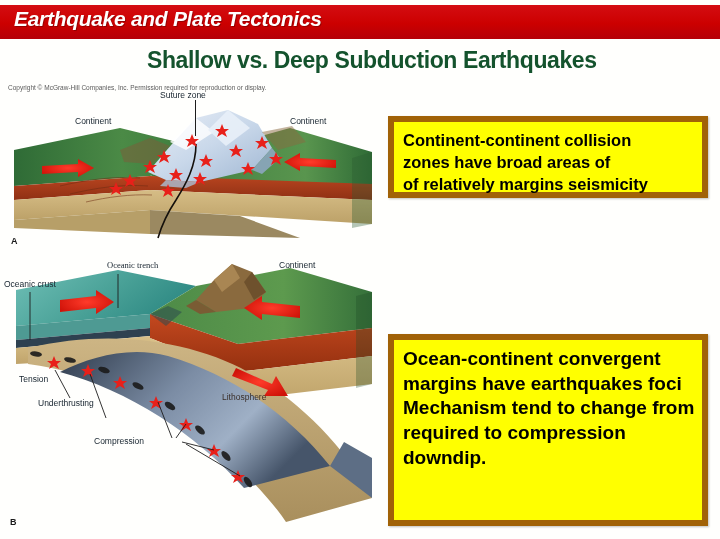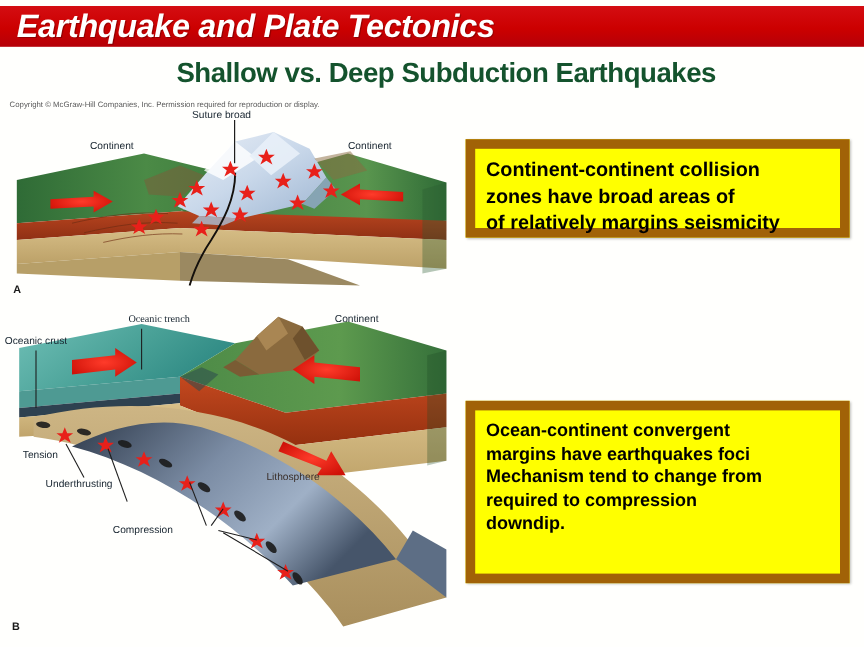"Earthquake and Plate Tectonics" .title-banner .title-text { font-size: 27px -> 21px }
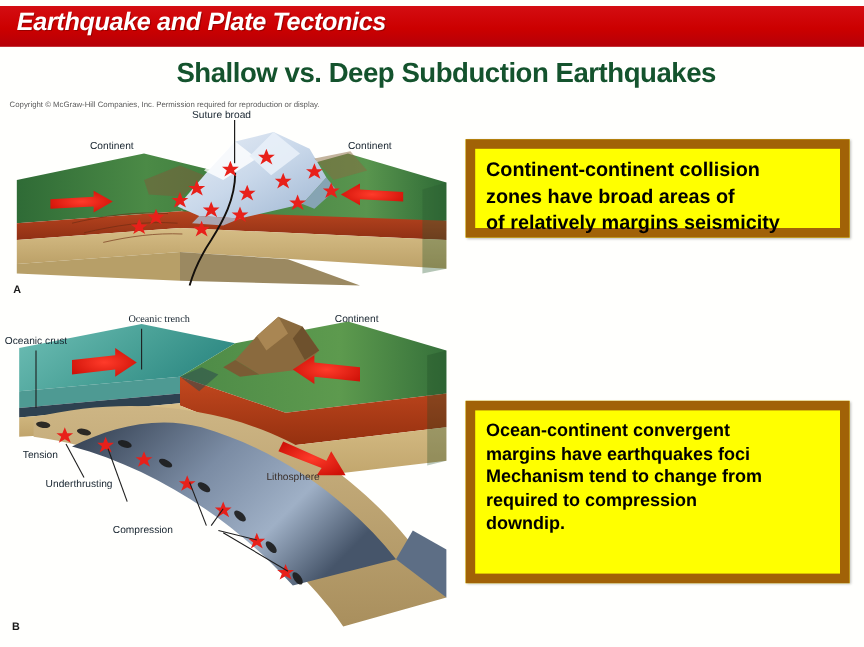"Suture broad" div.dg-label { text: broad -> zone }
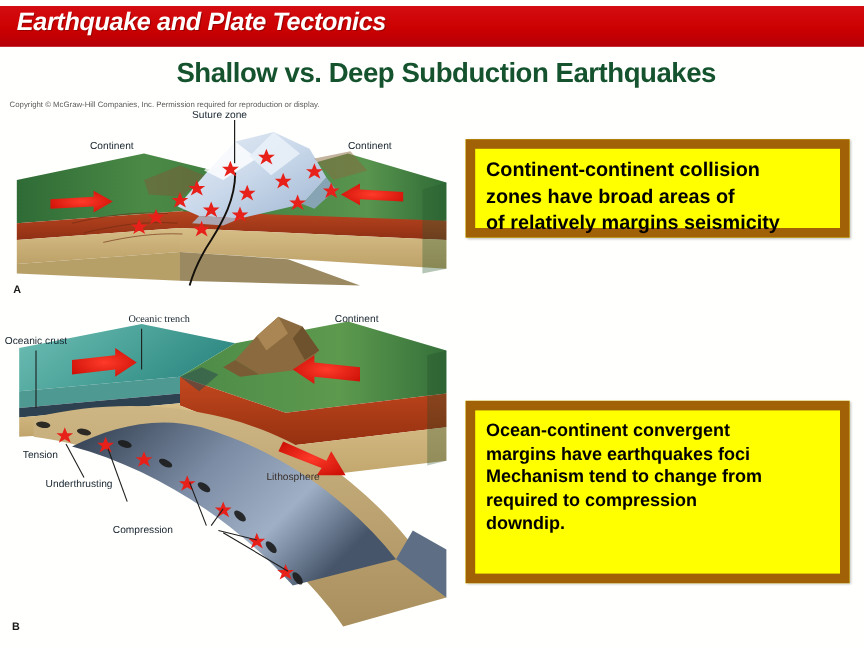"Continent-continent collision" .callout { border: 8px solid #a16207 -> 6px solid #a16207 }
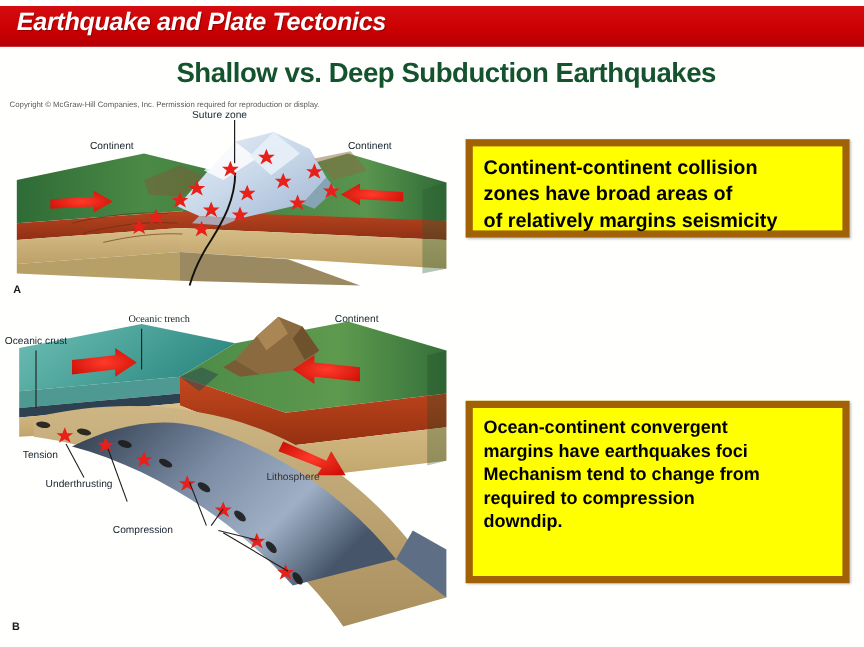"Ocean-continent convergent" #callout-2 { font-size: 15px -> 19px; height: 152px -> 192px }
